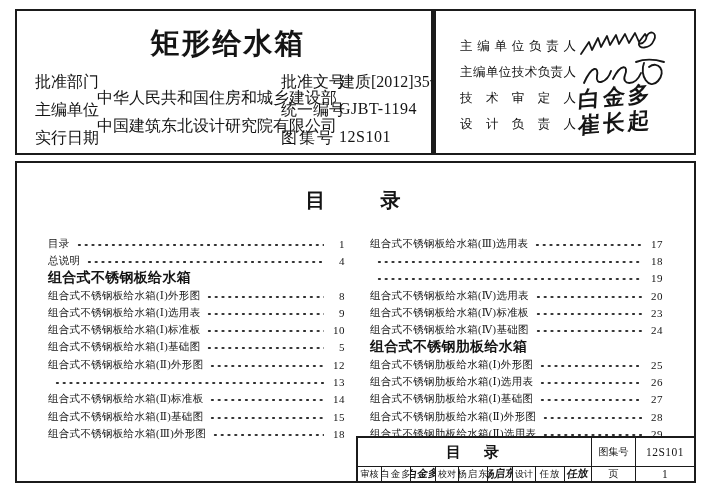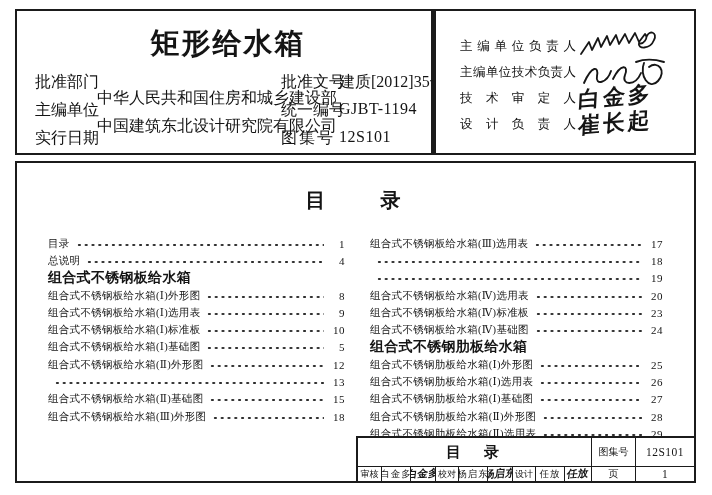"组合式不锈钢板给水箱(Ⅱ)标准板" div.toc-row { html: none -> <div> <span>组合式不锈钢板给水箱(Ⅱ)标准板</span> <span></span> <span>14</span> </div> }
